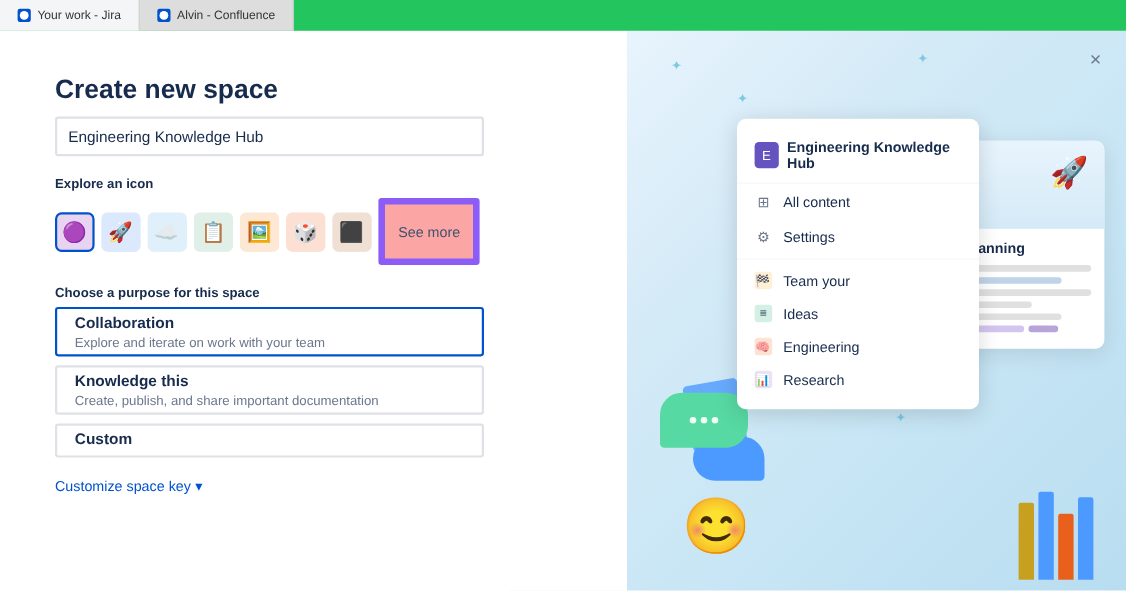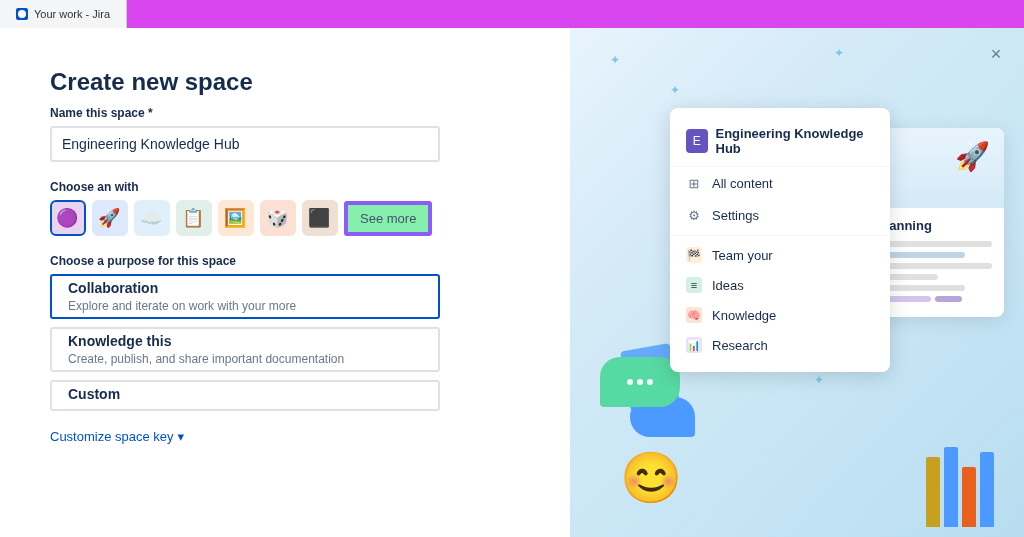"Your work - Jira" .browser-bar { background: #d946ef -> #22c55e }
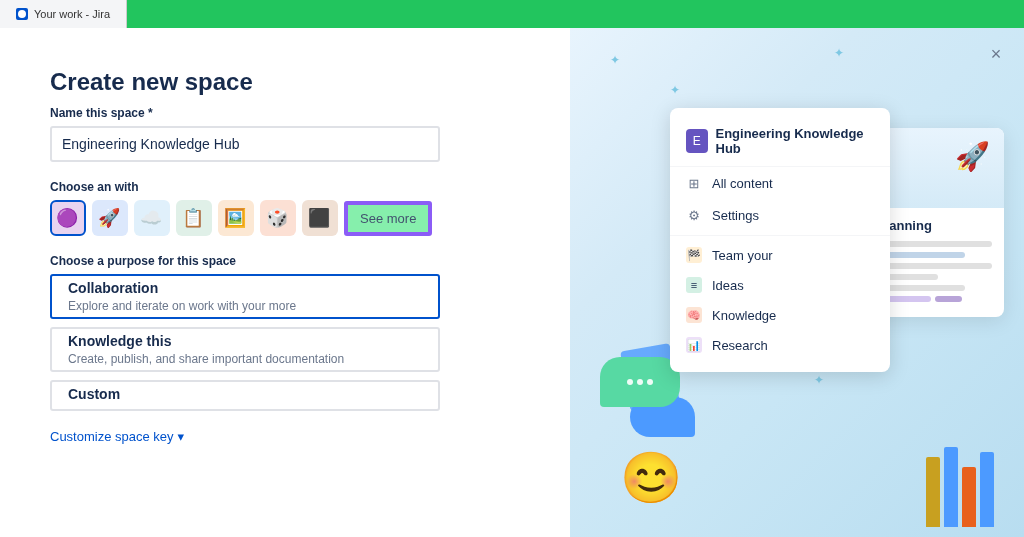"Alvin - Confluence" div.browser-tab { html: none -> <div> <div> <svg> <circle></circle> </svg> </div> <span>Alvin - Confluence</span> </div> }
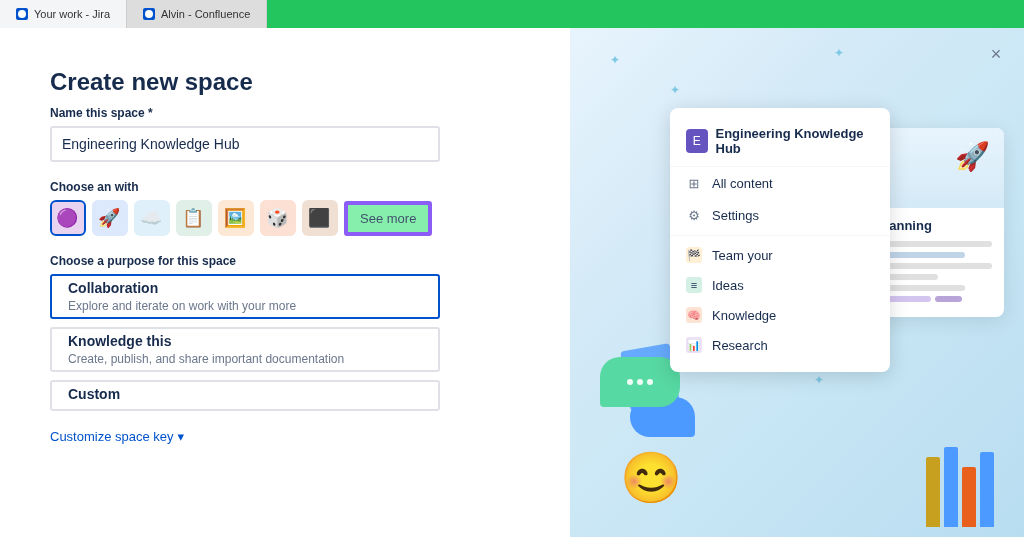"Name this space *" label.field-label { html: <label> <span>Name this space *</span> </label> -> none }
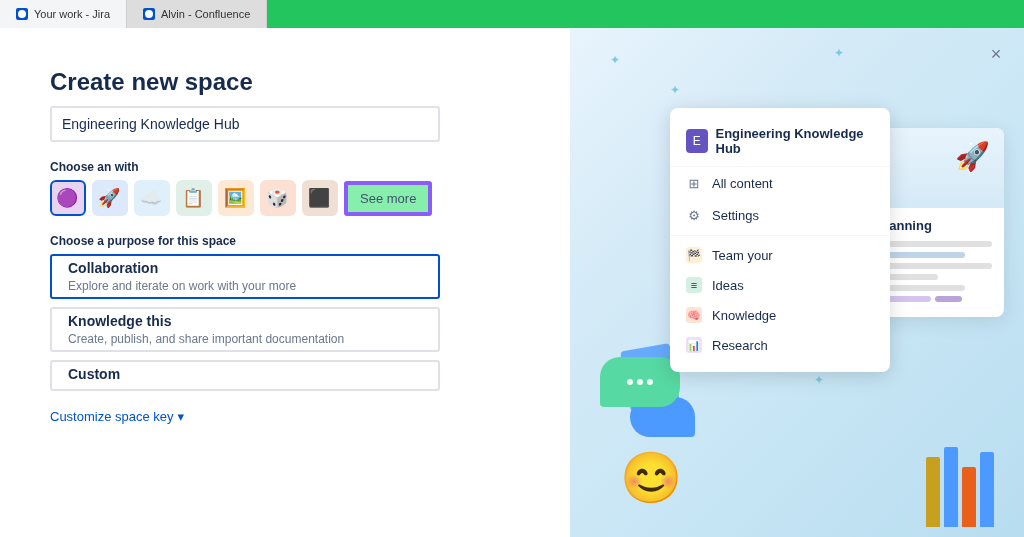"Choose an with" label.field-label { text: Choose an with -> Explore an icon }
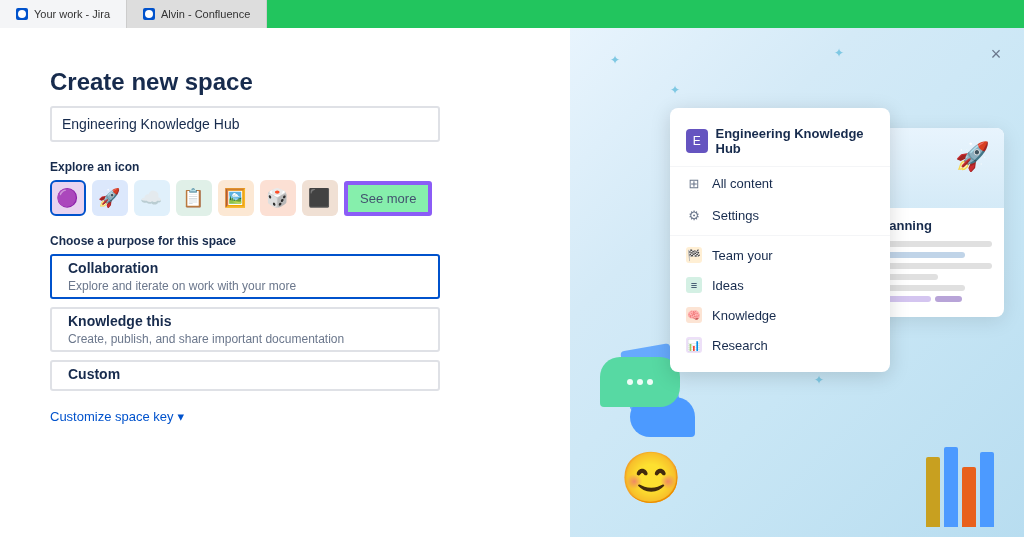"See more" .see-more-btn { background: #86efac -> #fca5a5; border: 4px solid #8b5cf6 -> 6px solid #8b5cf6; padding: 6px 12px -> 17px 12px }
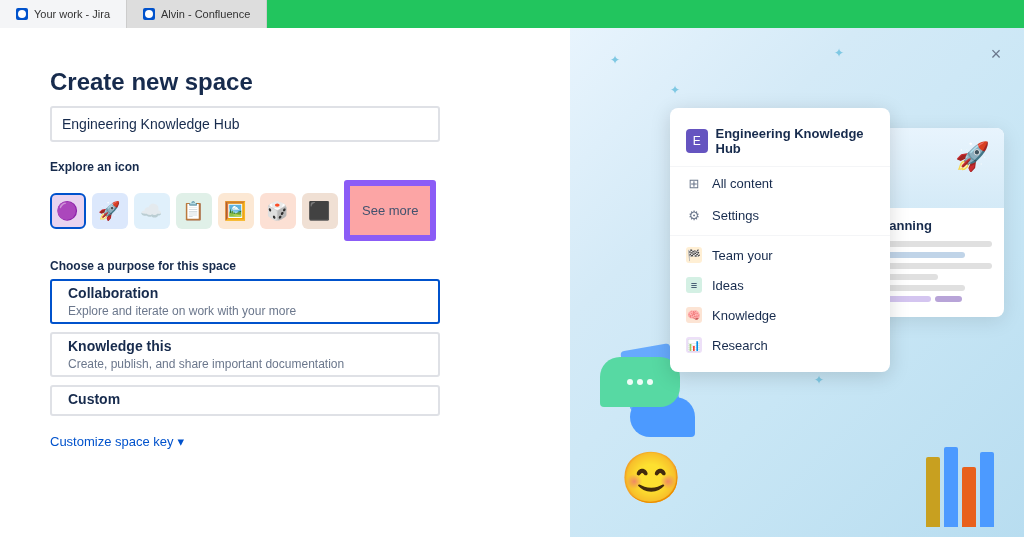"Explore and iterate on work" div.purpose-option-desc { text: more -> team }
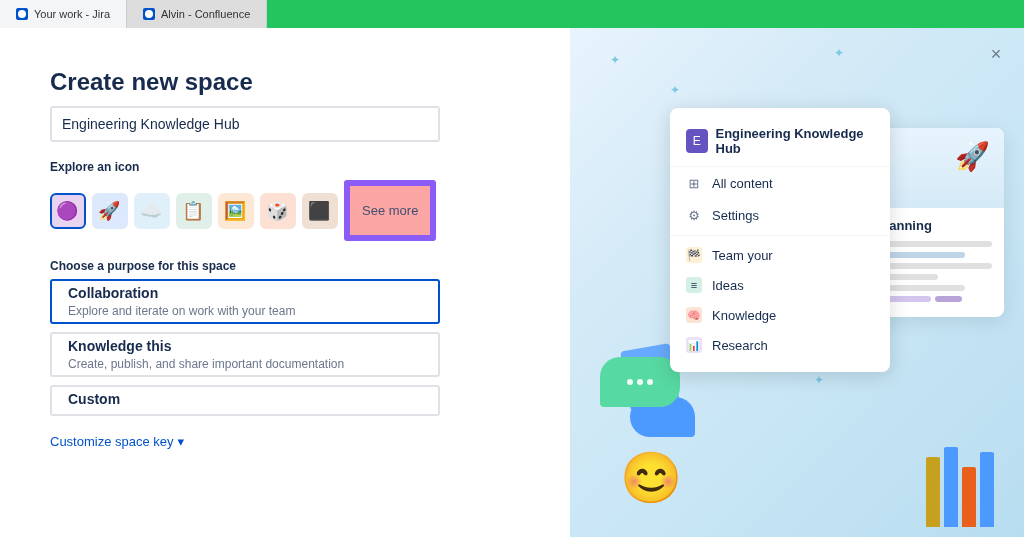"Knowledge" span { text: Knowledge -> Engineering }
